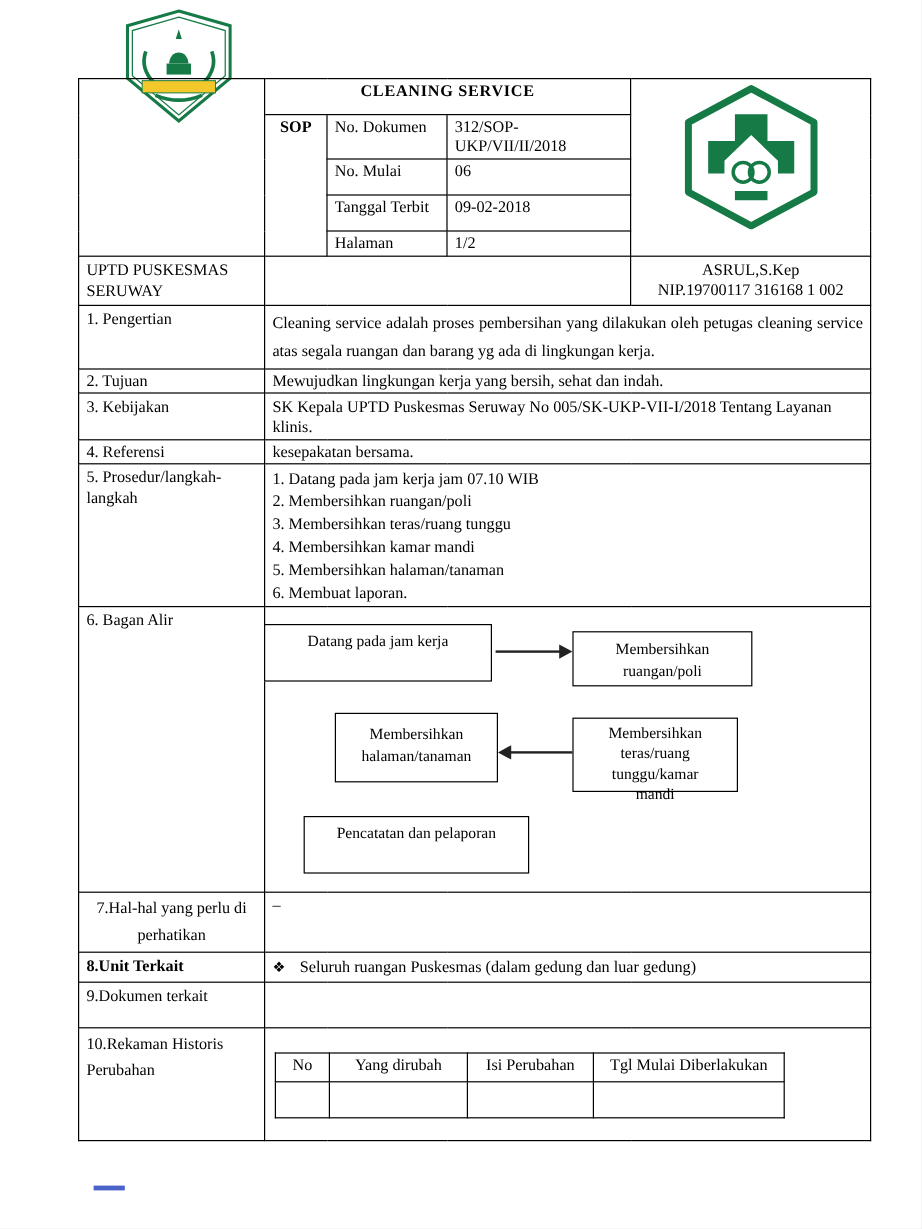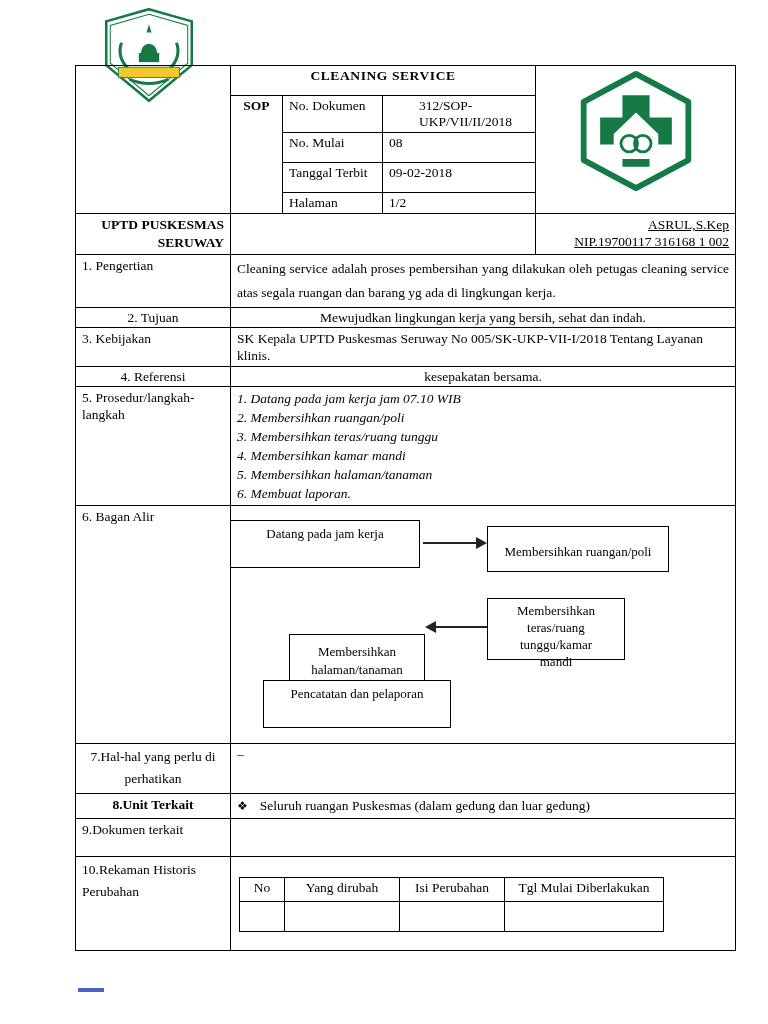"CLEANING SERVICE" table.main { left: 75px -> 65px }
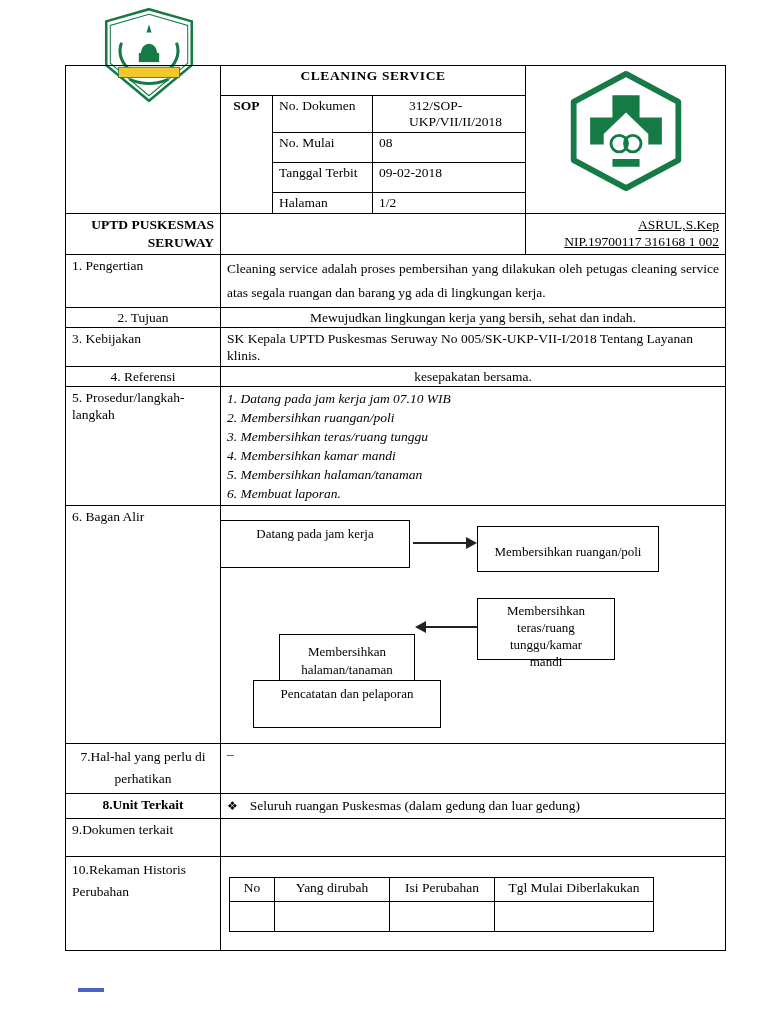"312/SOP-UKP/VII/II/2018" .narrow { margin-left: 30px -> none }
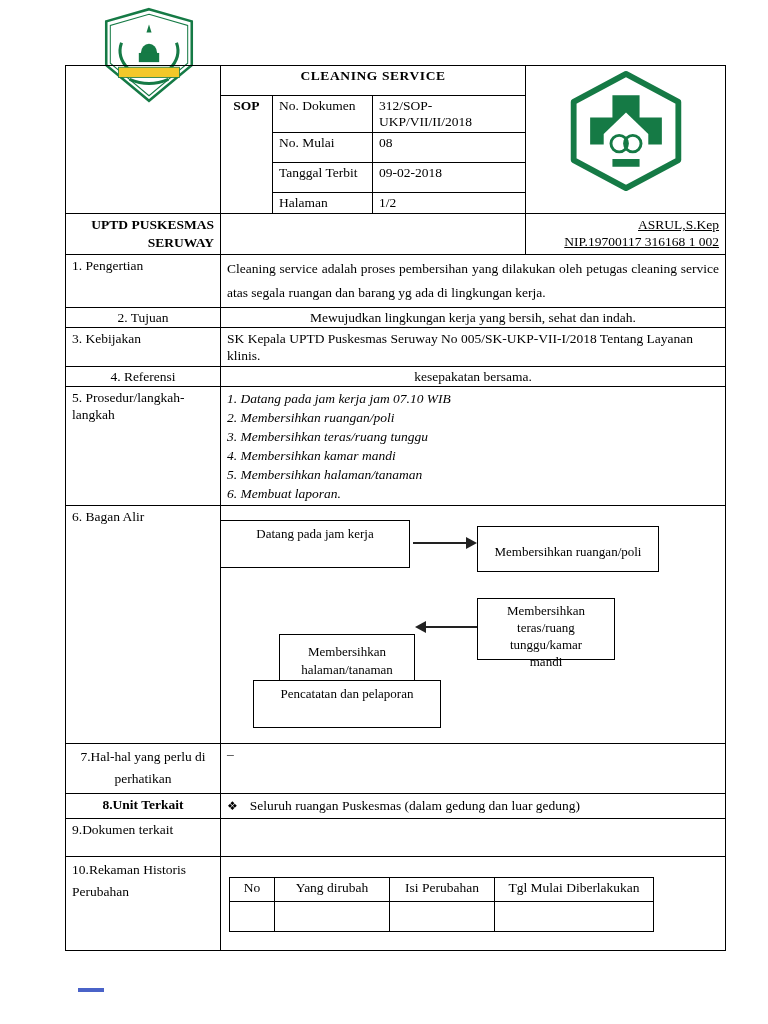"08" td.c-mvalue { text: 08 -> 06 }
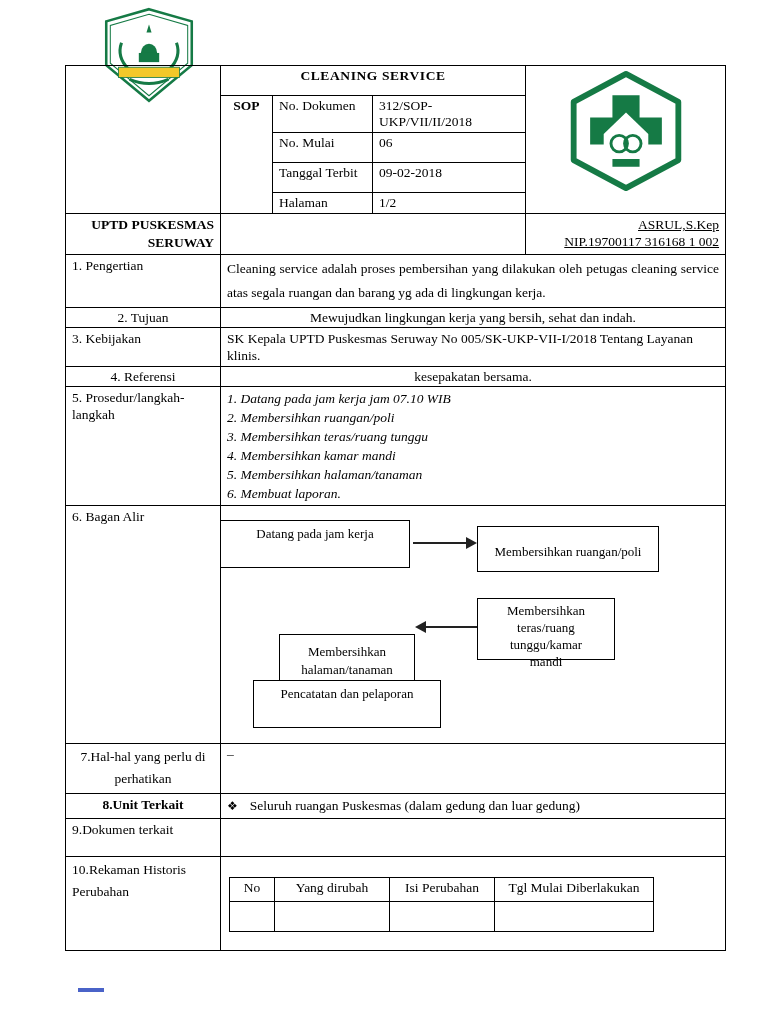"UPTD PUSKESMAS" .c-org { font-weight: bold -> normal; text-align: right -> left }
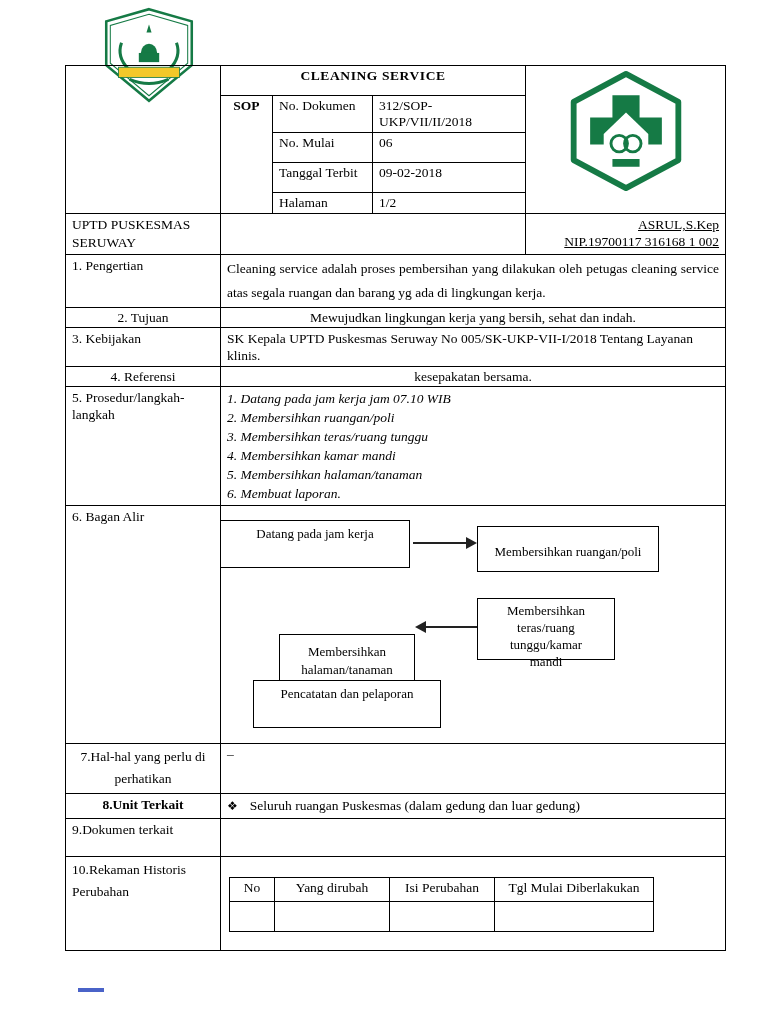"ASRUL,S.Kep" .c-signer { text-align: right -> center; text-decoration: underline -> none }
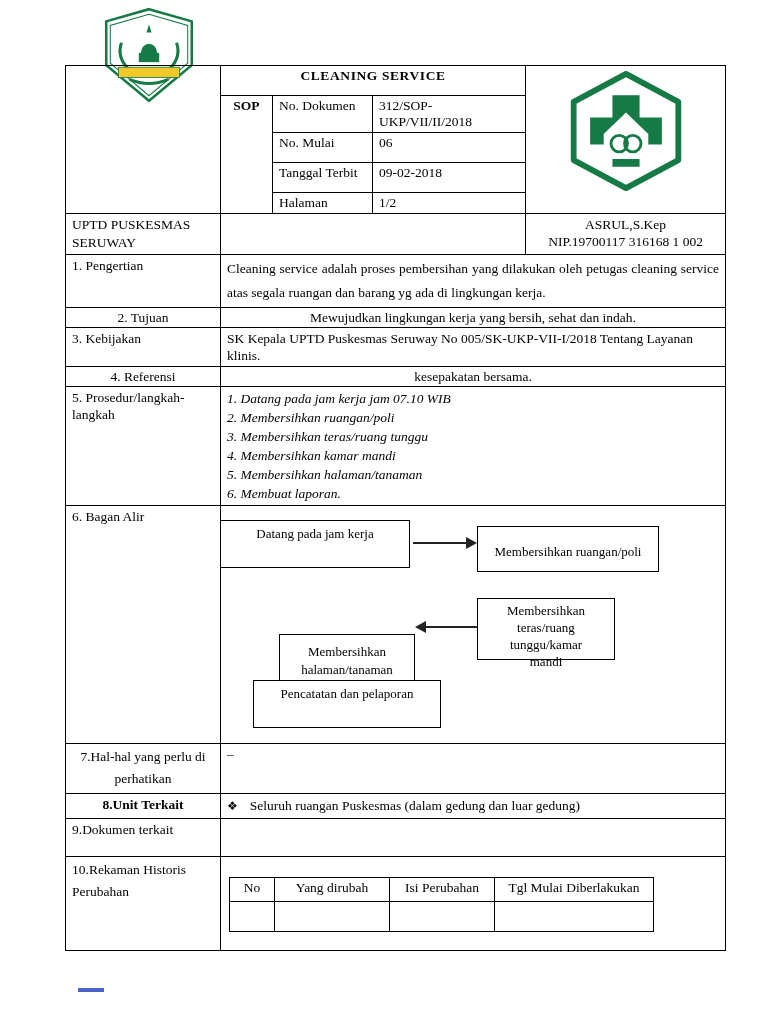"2. Tujuan" .tight { text-align: center -> none }
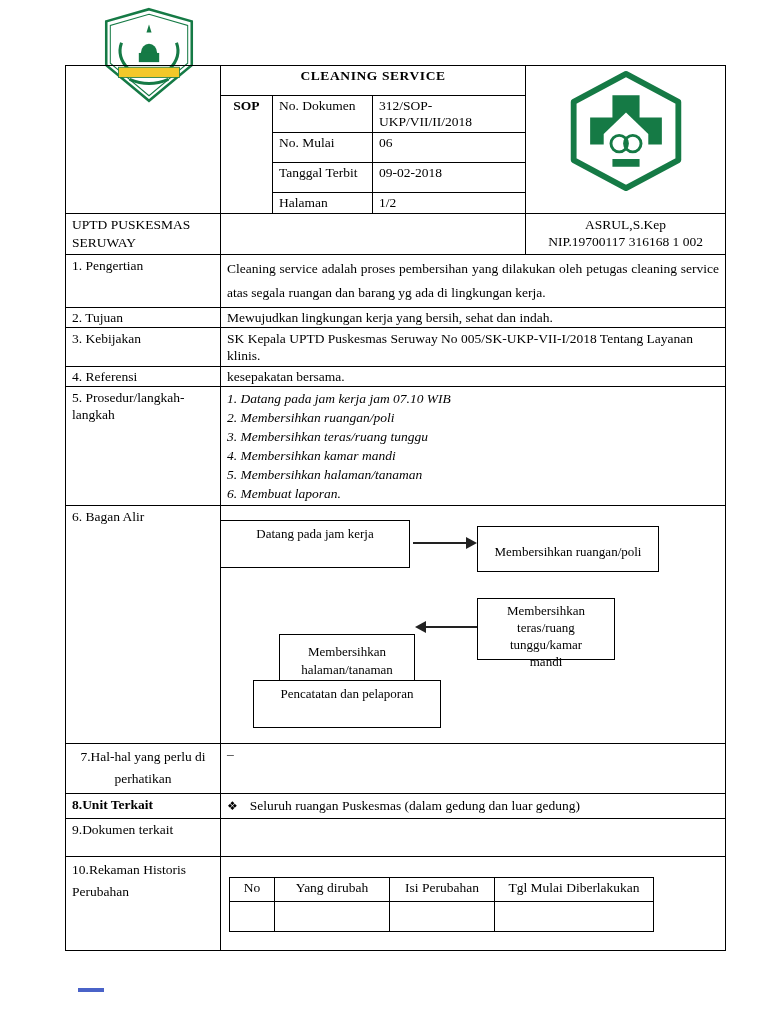"1. Datang pada jam kerja" .step { font-style: italic -> none }
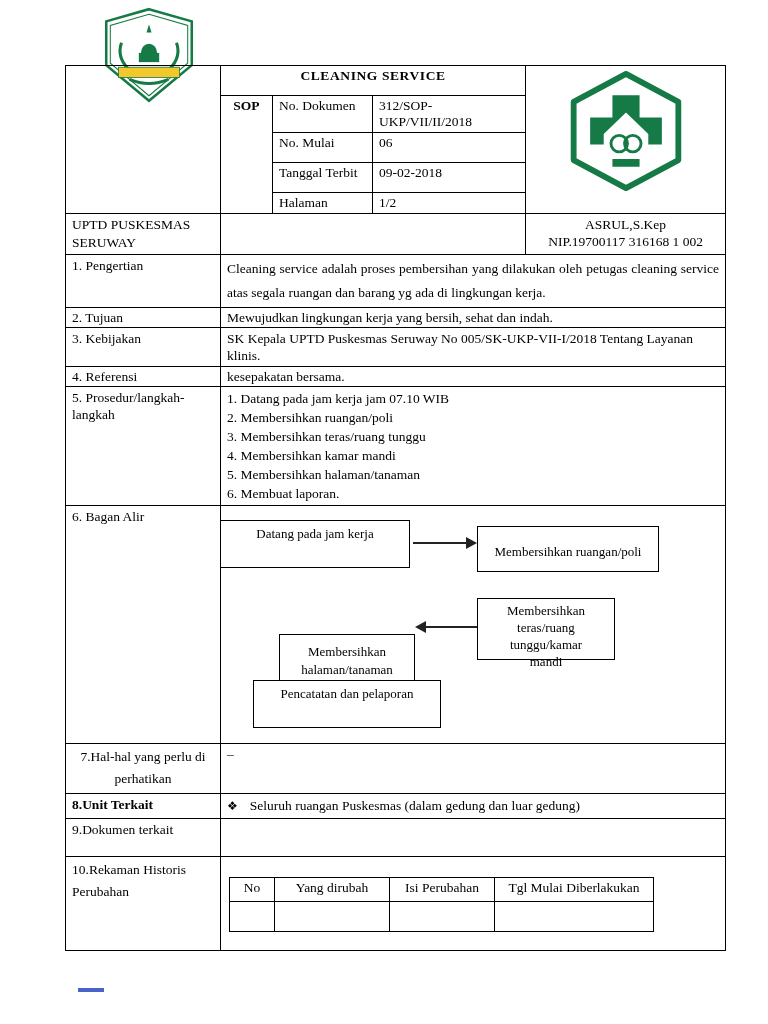"Membersihkan ruangan/poli" div.fbox { padding: 16px 14px 0 -> 5px 14px 0; width: 182px -> 150px }
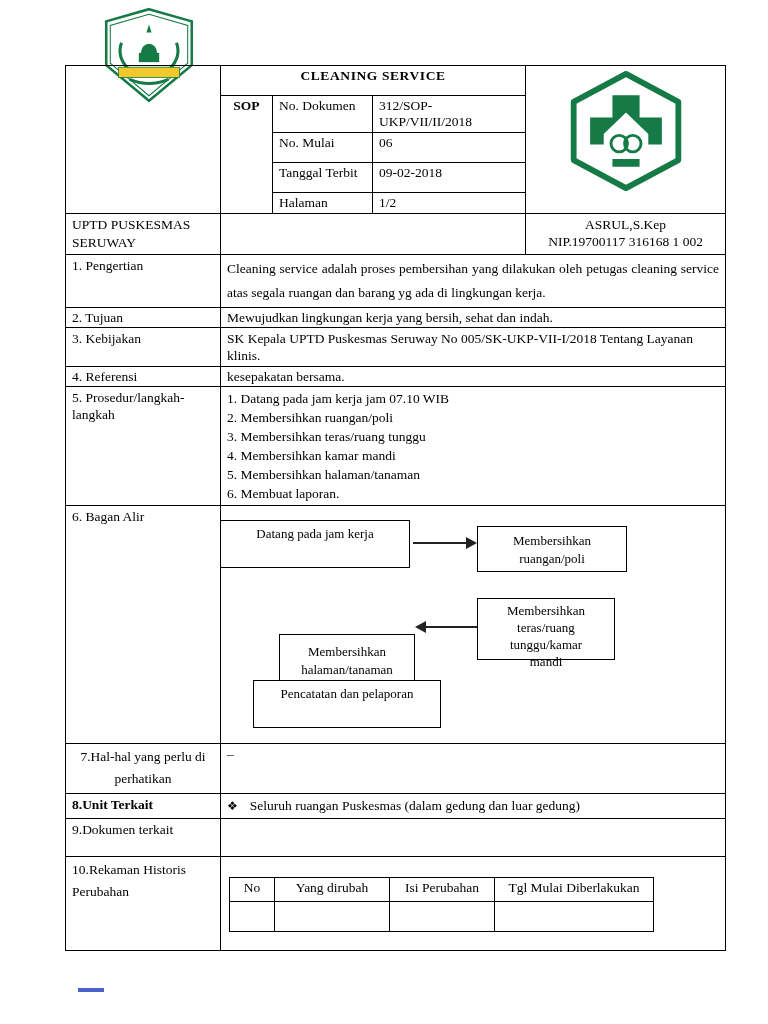"Membersihkan halaman/tanaman" div.fbox { margin-top: 40px -> none }
